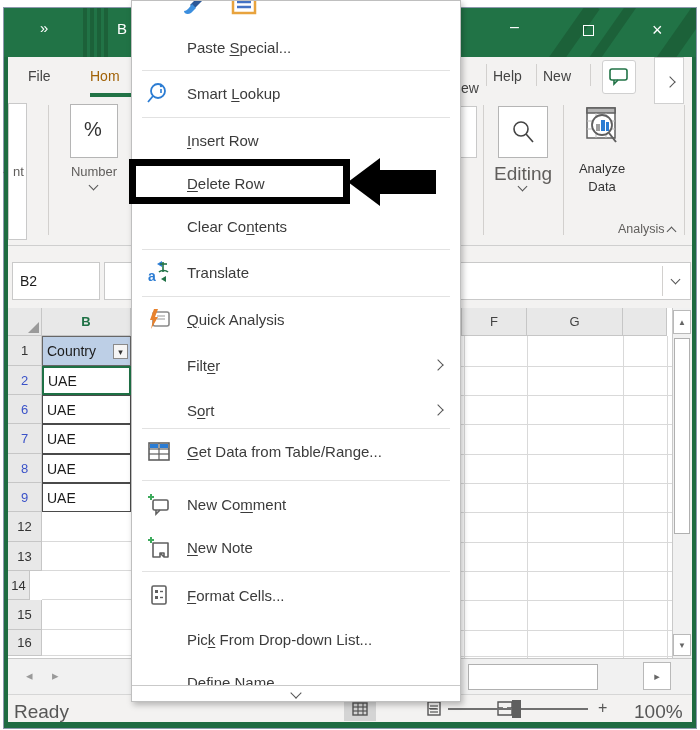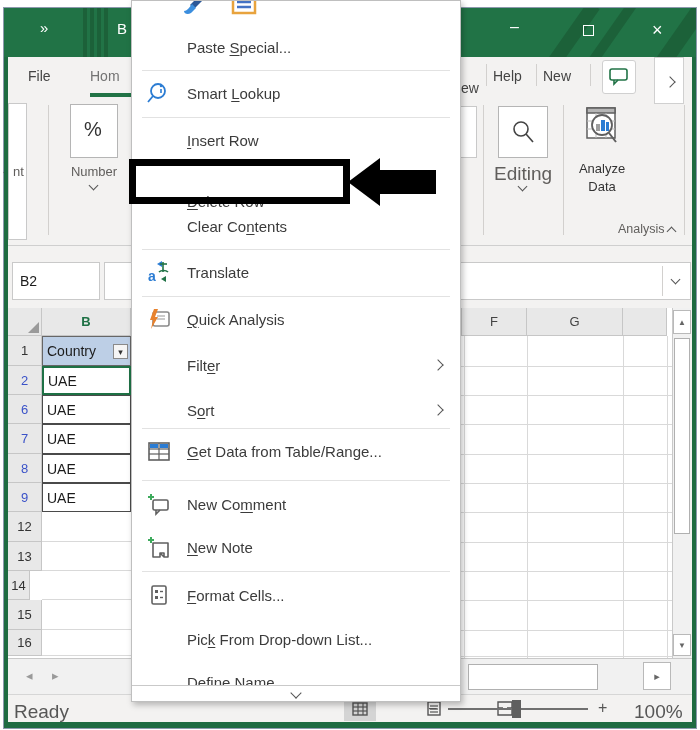"Hom" div.abs { color: #737373 -> #a16207 }
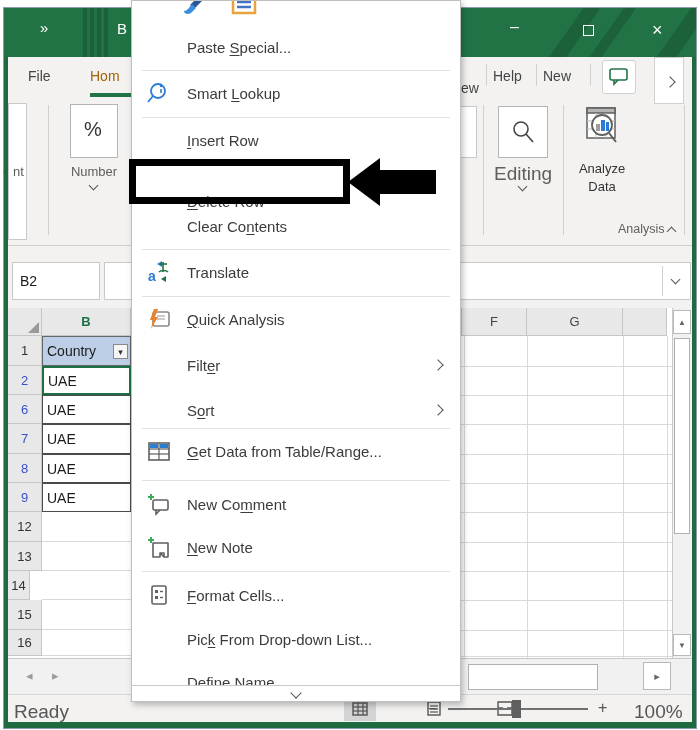"Delete Row" div.mi { top: 185px -> 167px }
